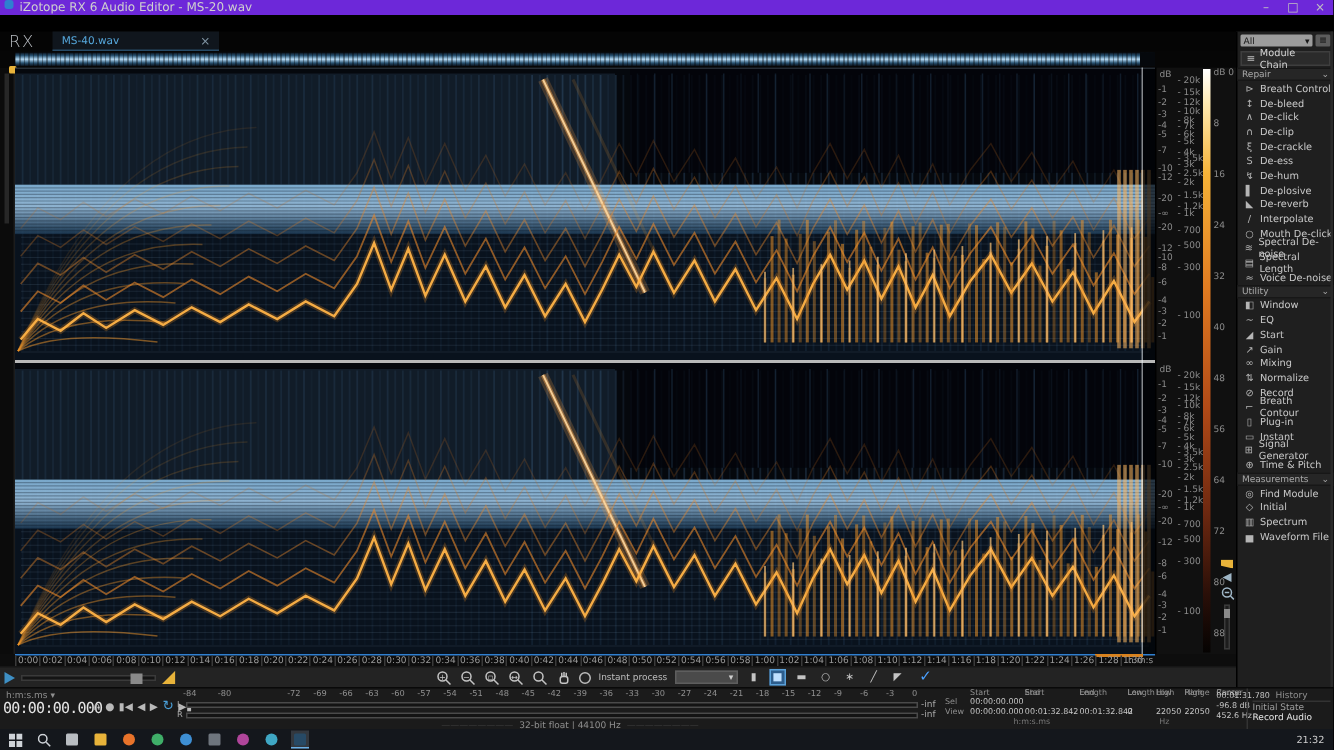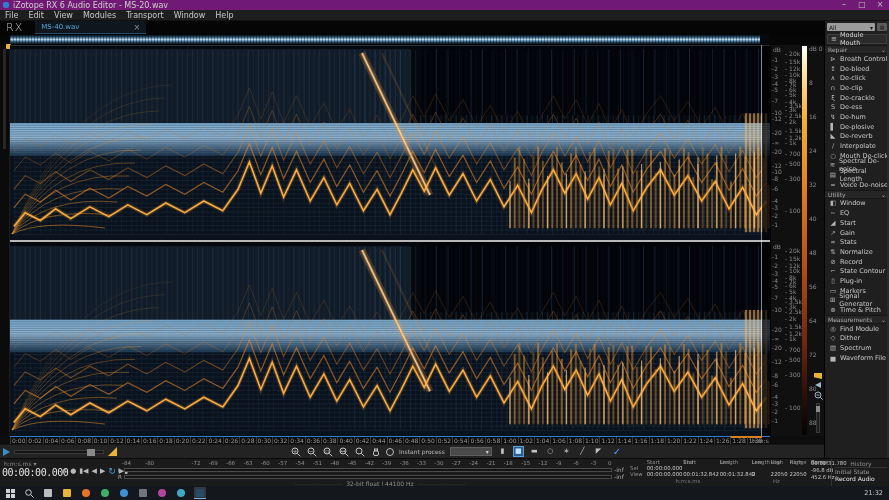"iZotope RX 6 Audio Editor" .titlebar { align-items: center -> none; background: #701a75 -> #6d28d9 }
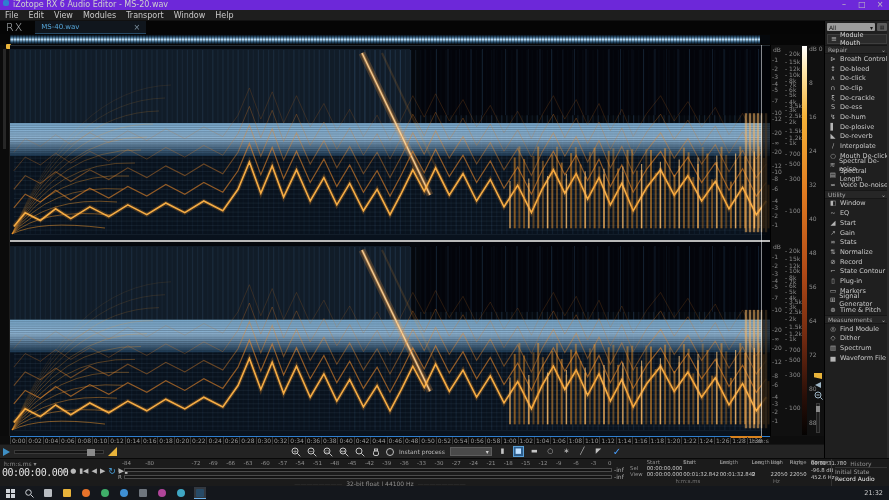"File" div.abs { html: <div> <span>File</span> <span>Edit</span> <span>View</span> <span>Modules</span> <span>Transport</span> <span>Window</span> <span>Help</span> </div> -> none }
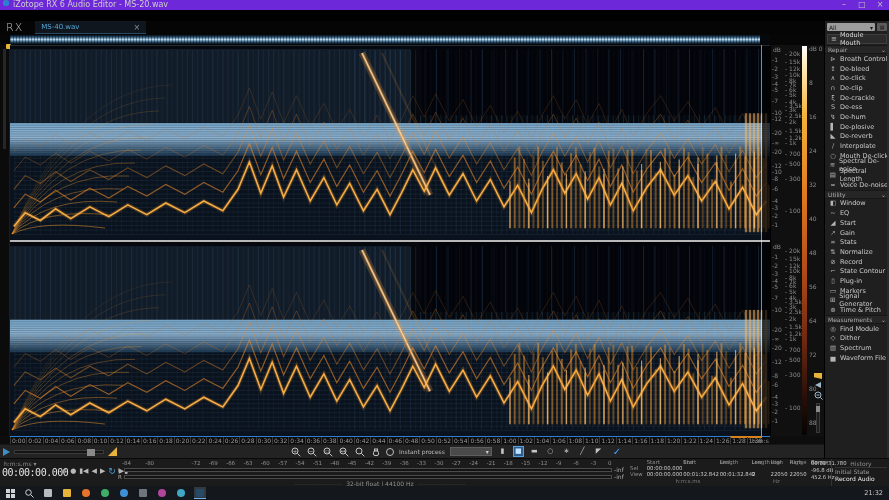"Module Mouth" span { text: Mouth -> Chain }
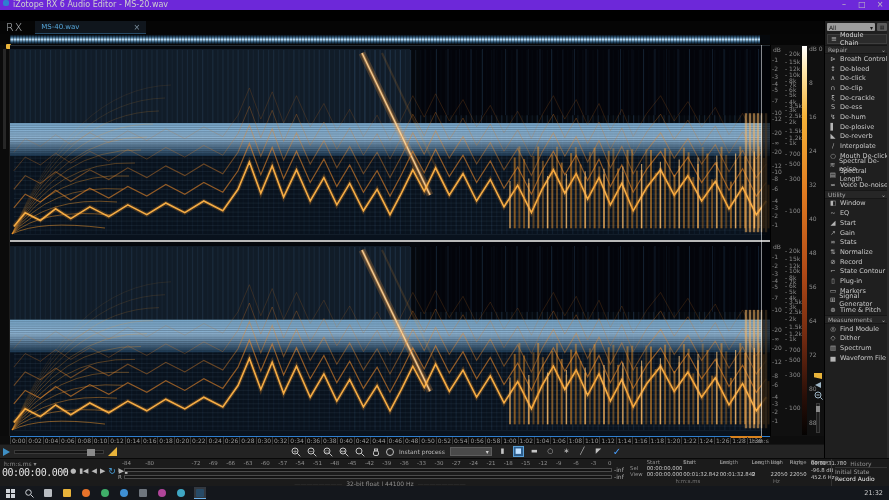"Stats" span { text: Stats -> Mixing }
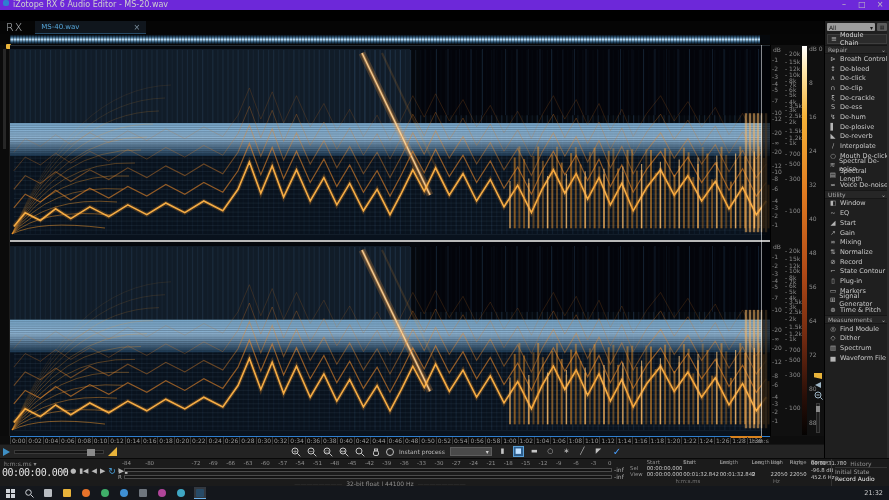"State Contour" span { text: State -> Breath }
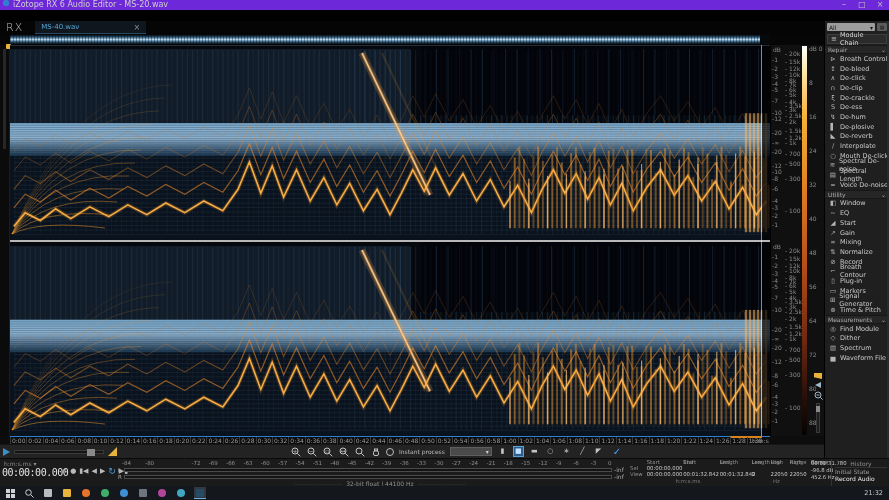"Markers" span { text: Markers -> Instant }
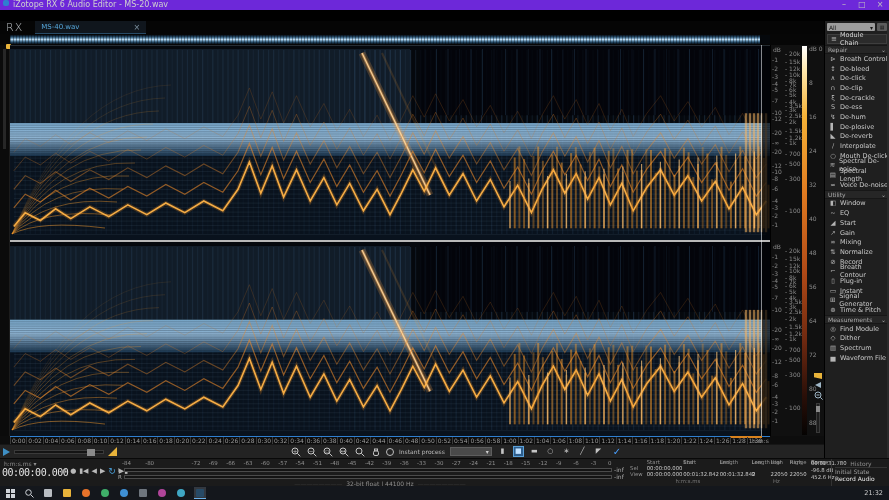"Dither" span { text: Dither -> Initial }
